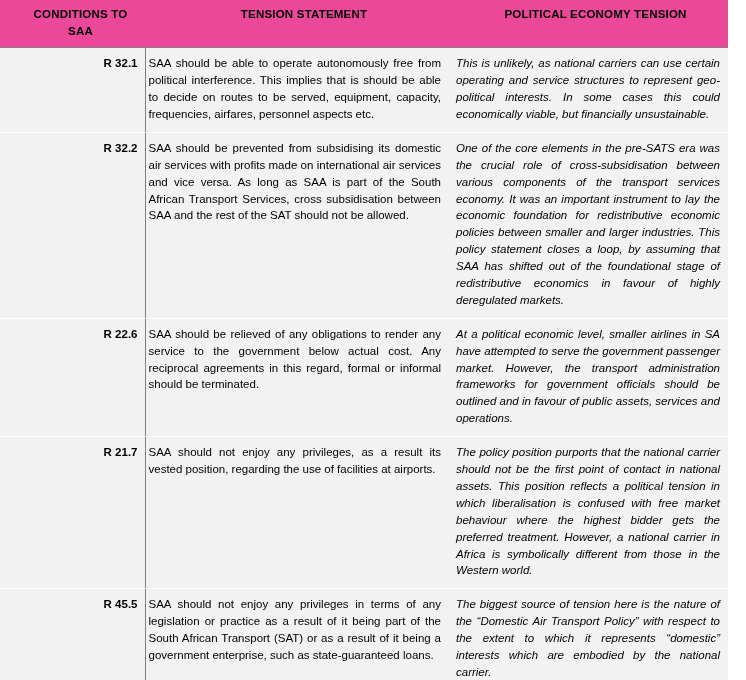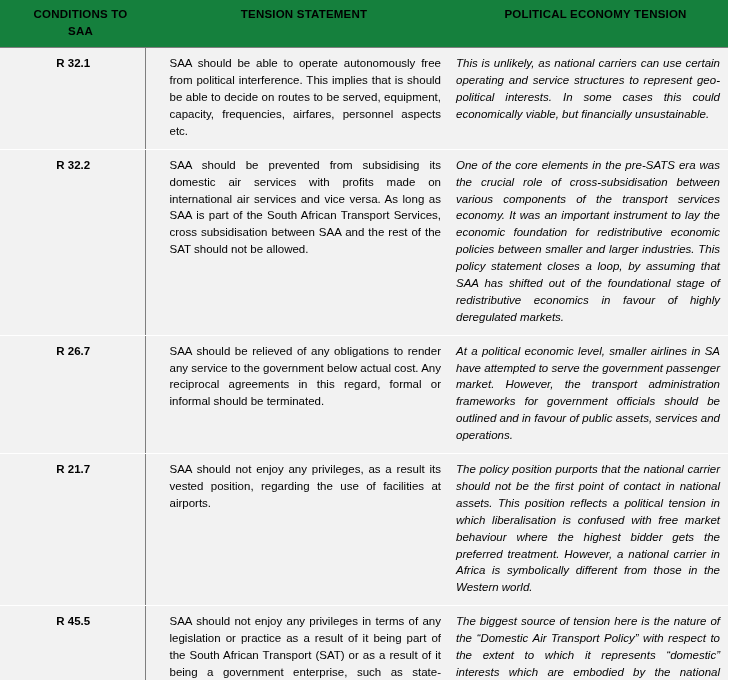"CONDITIONS TO SAA" thead th { background: #15803d -> #ec4899 }
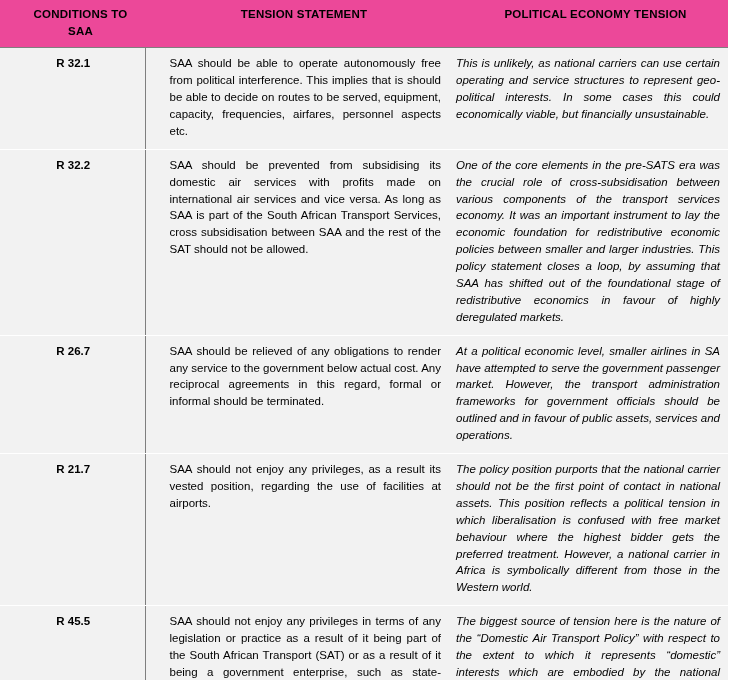"R 32.1" td.cell-cond { text-align: center -> right }
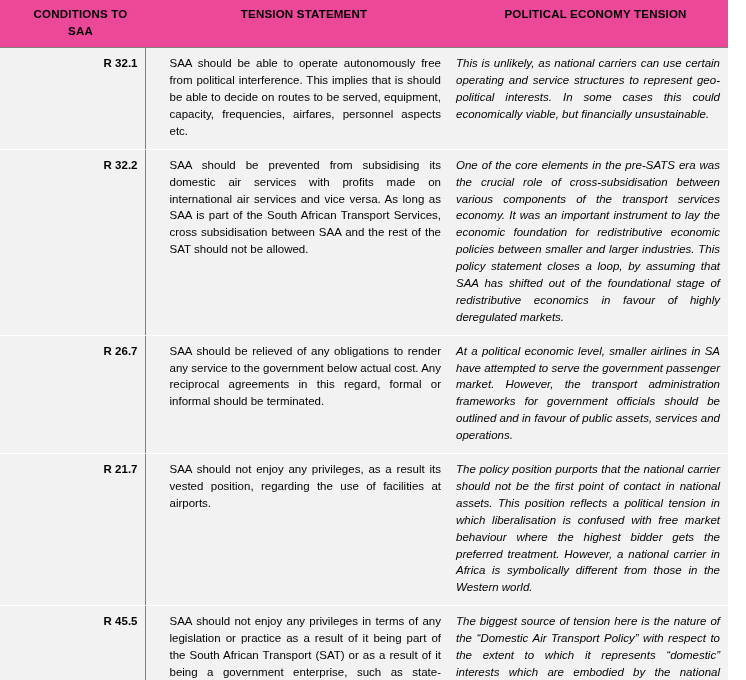"SAA should be able to" td.cell-policy { padding-left: 24px -> 3px }
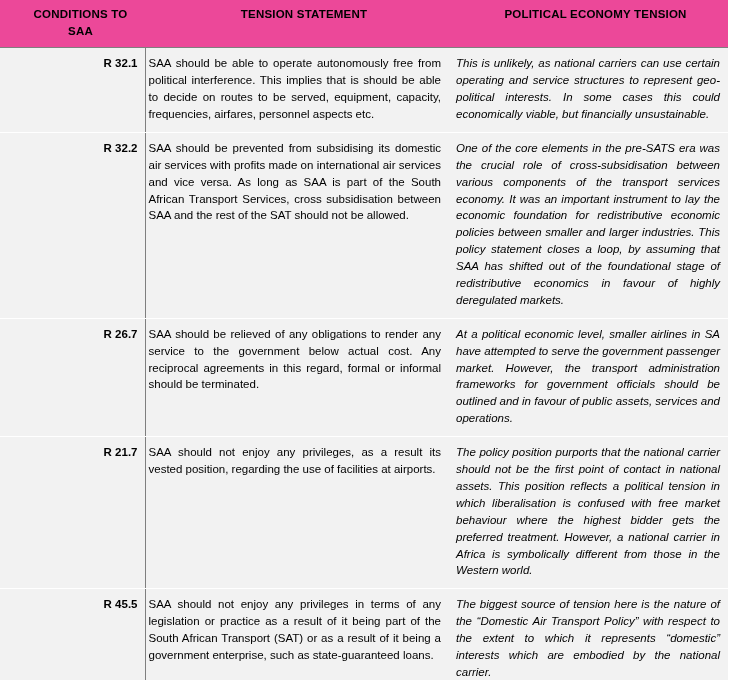"R 26.7" td.cell-cond { text: 26.7 -> 22.6 }
